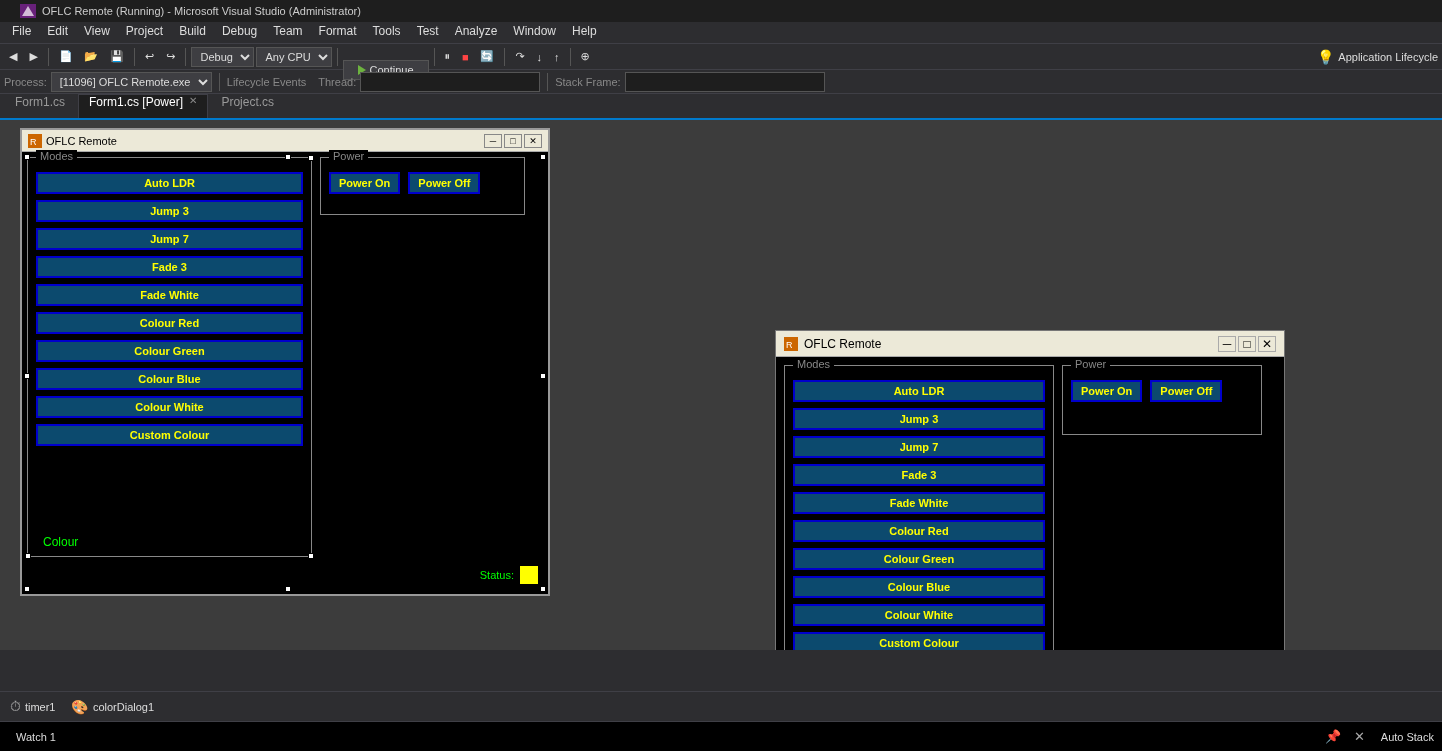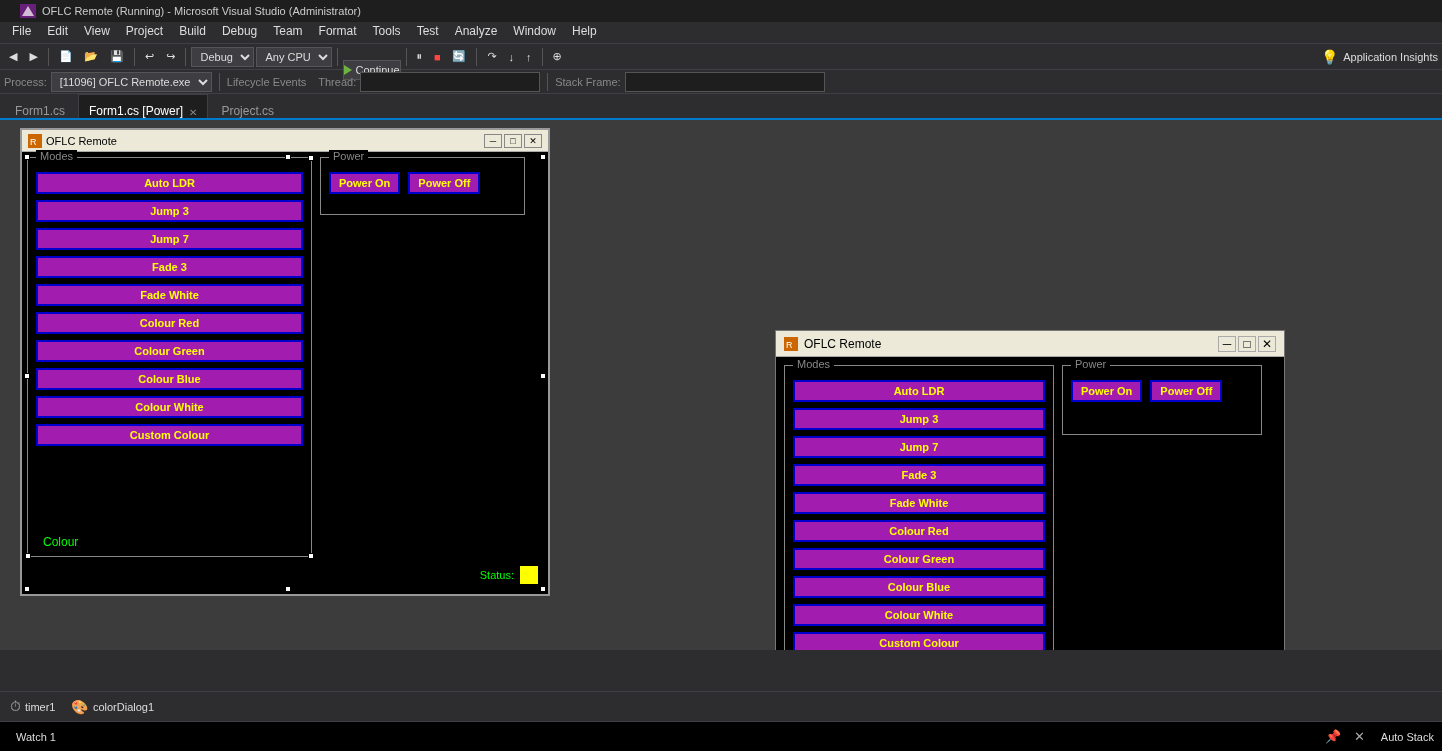"Application Insights" span { text: Insights -> Lifecycle }
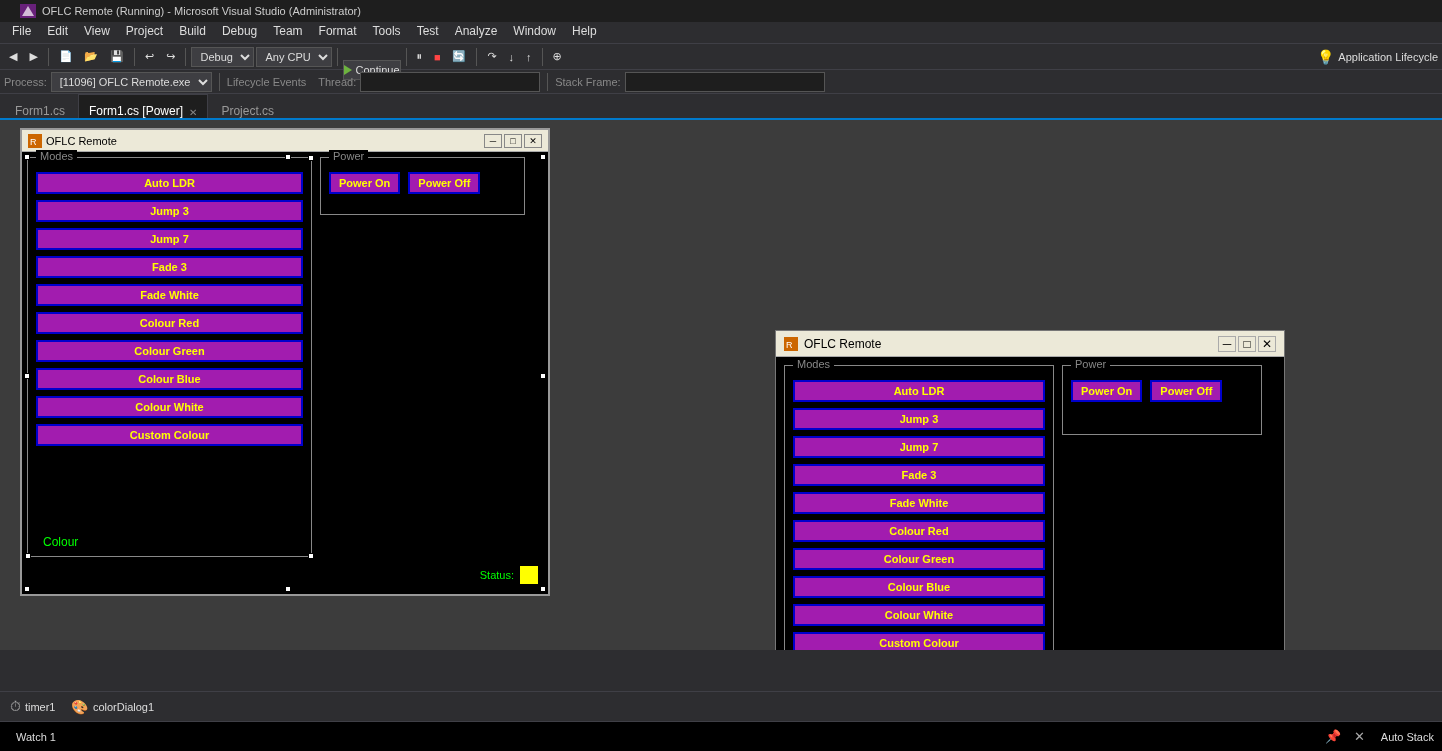"Continue" .tb-continue-btn { padding: 0 0 -> 0 14px }
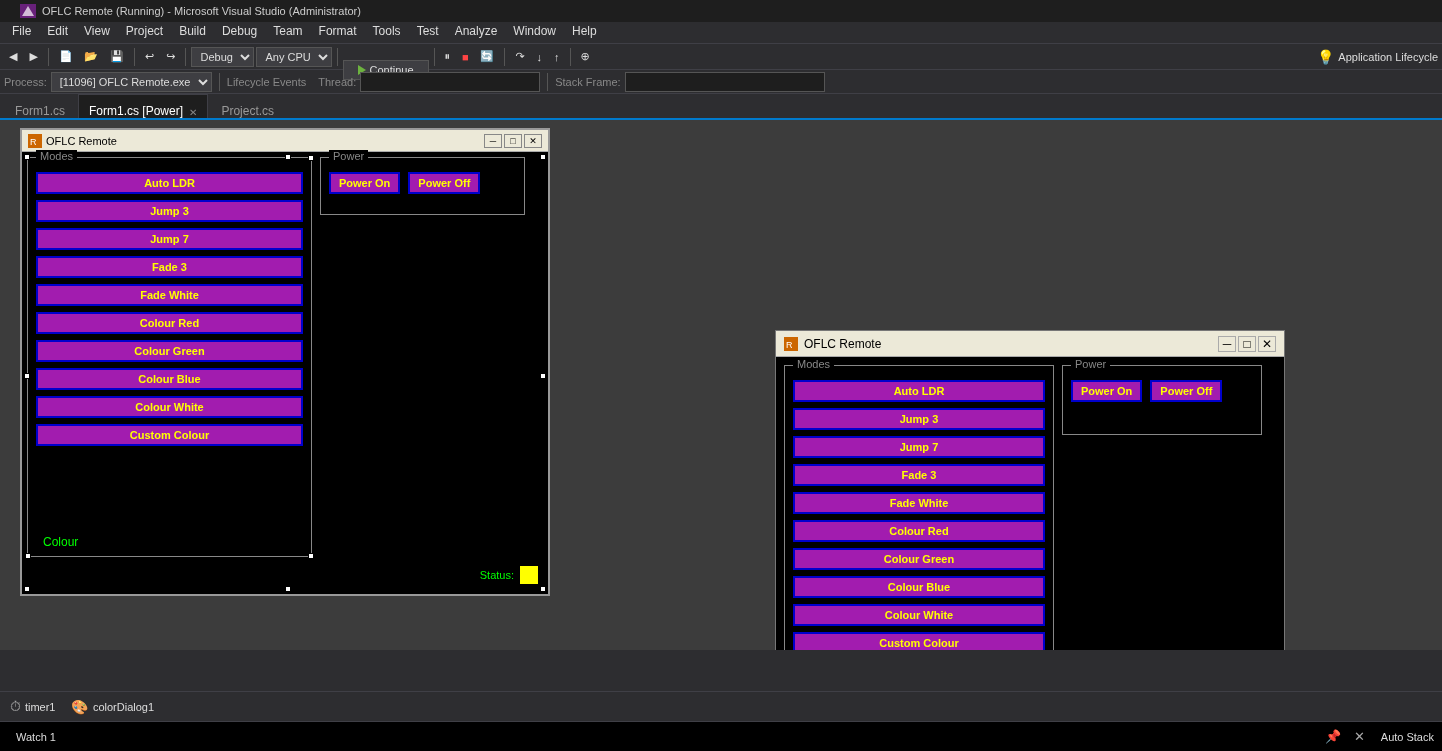"Form1.cs" .tab { align-items: flex-end -> flex-start }
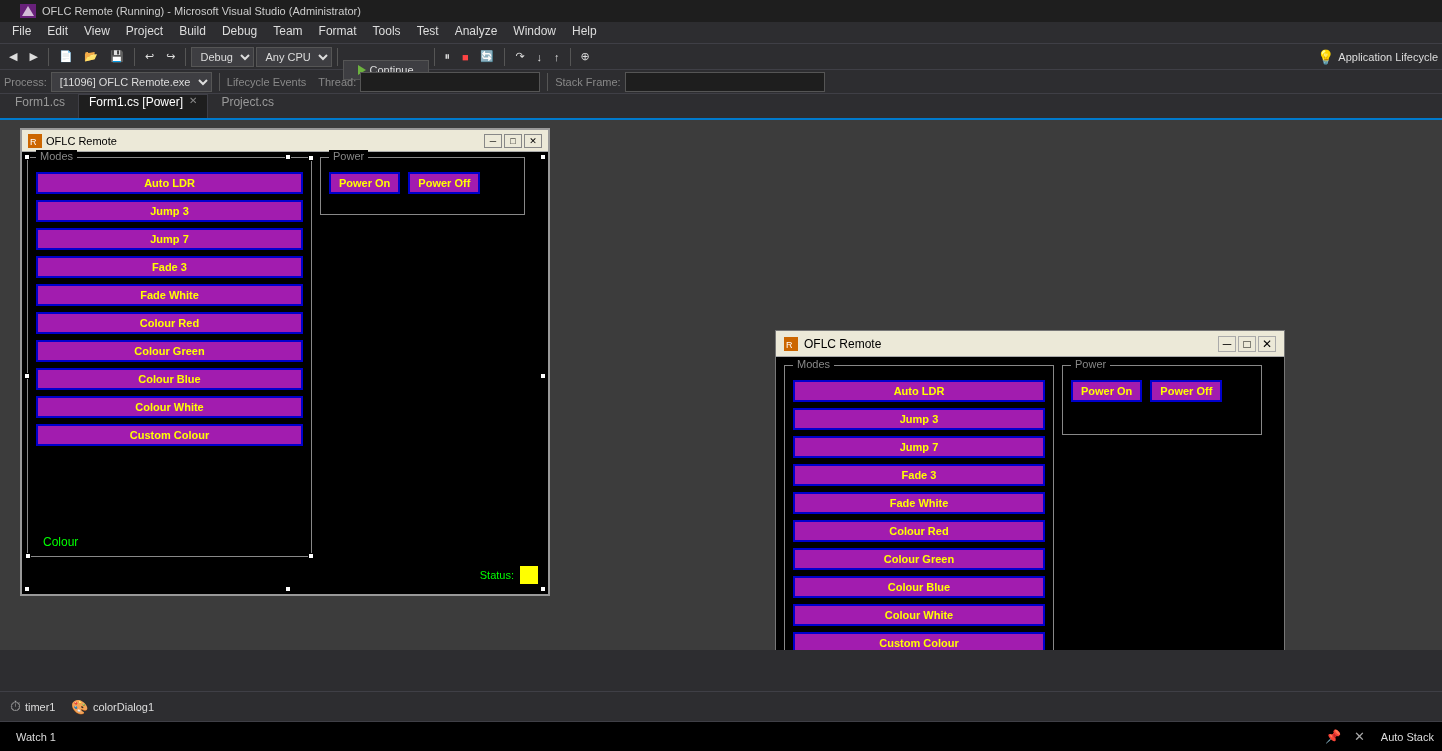"Auto LDR" .form-btn { background: #a21caf -> #0c4a6e }
